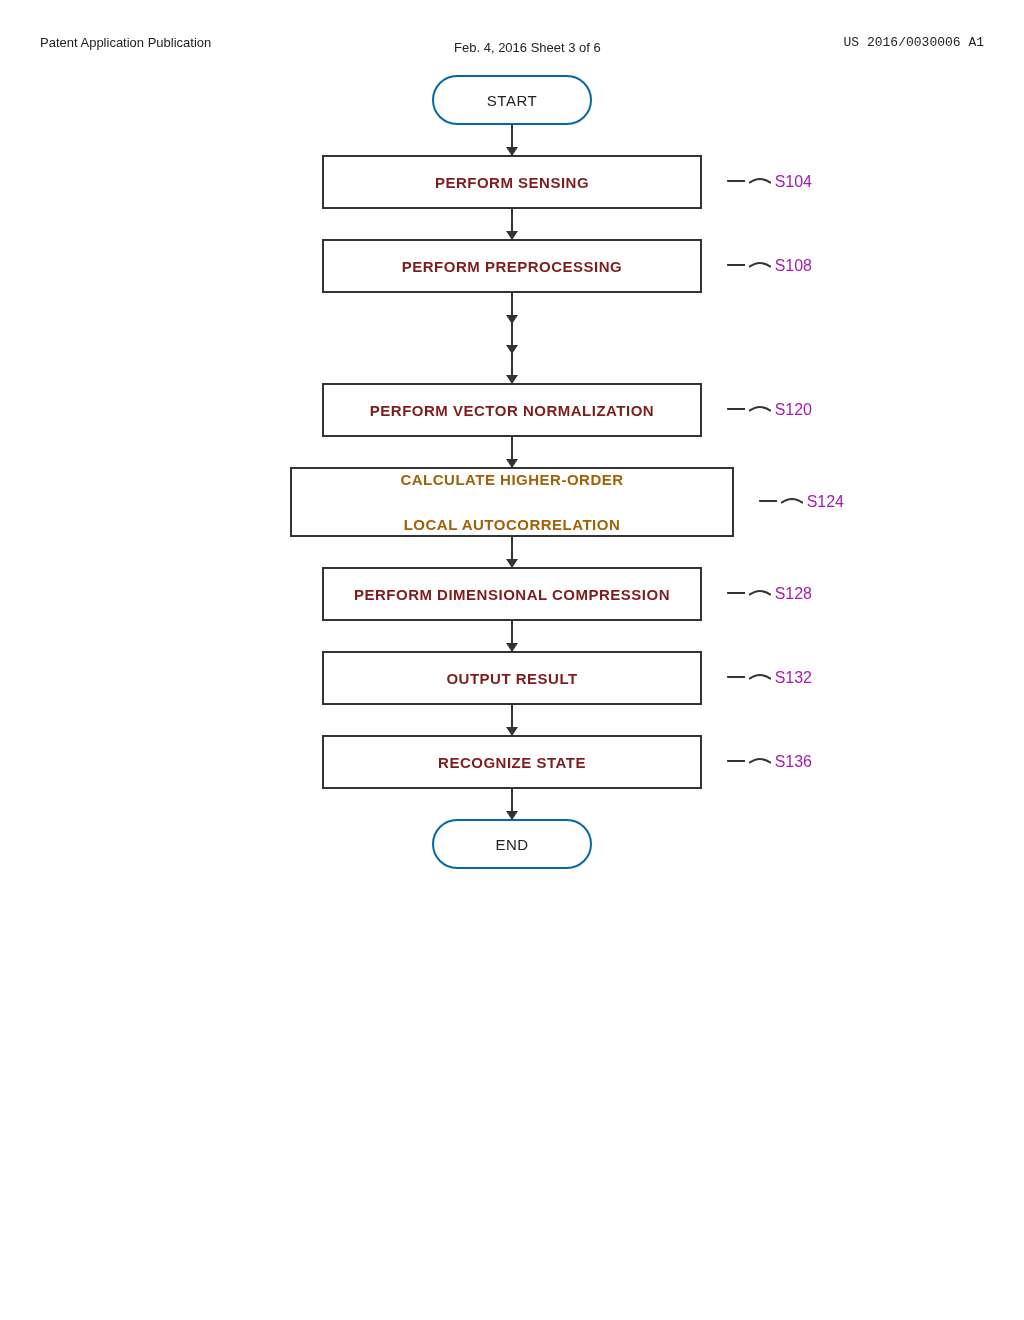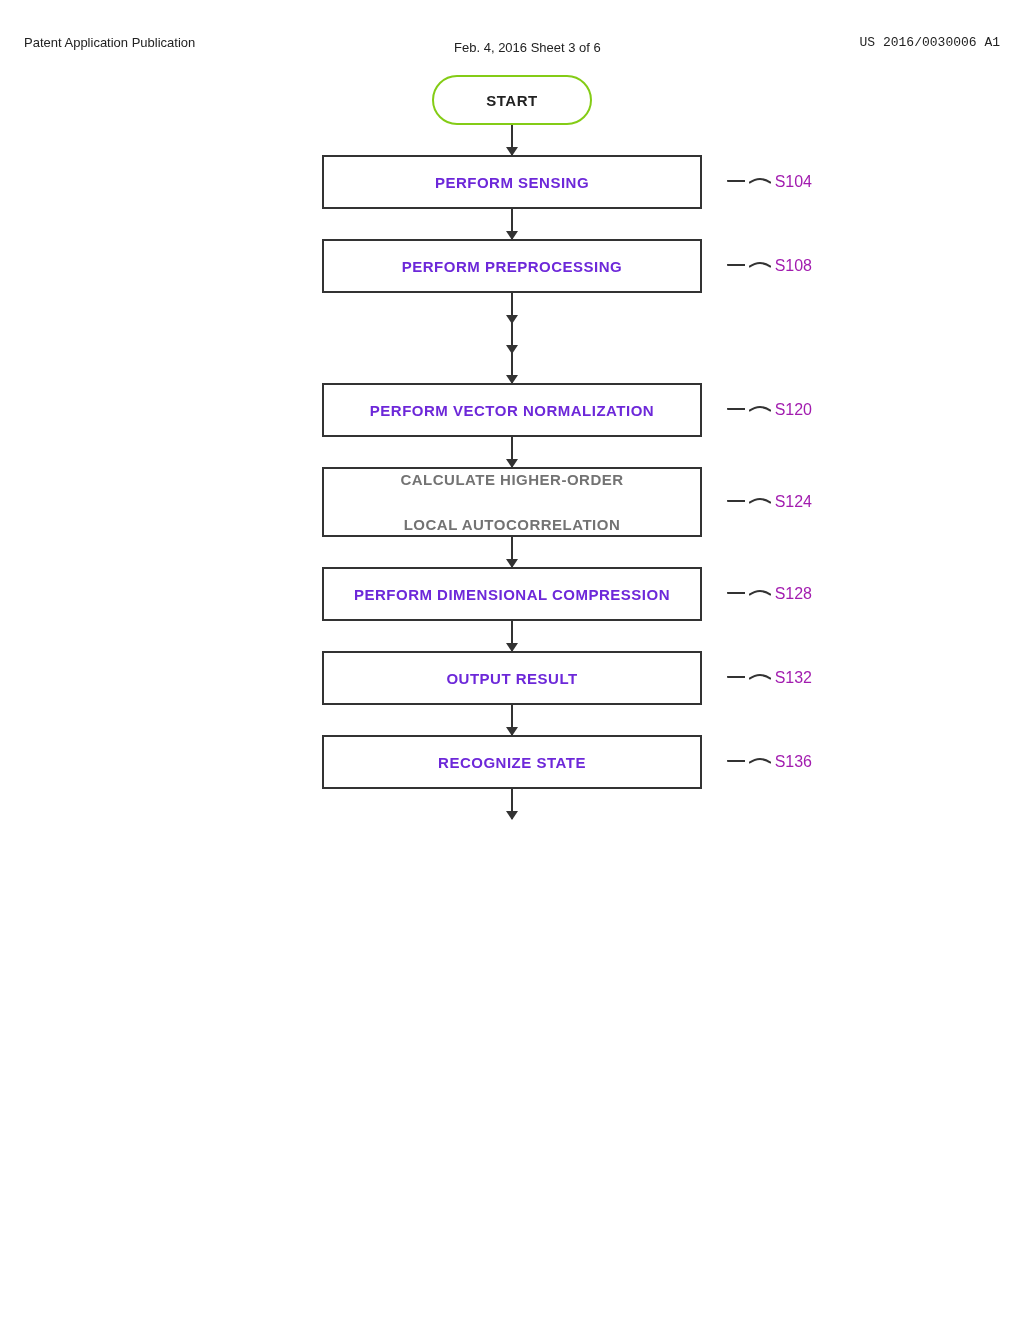"Patent Application Publication" .page { padding: 30px 24px -> 30px 40px }
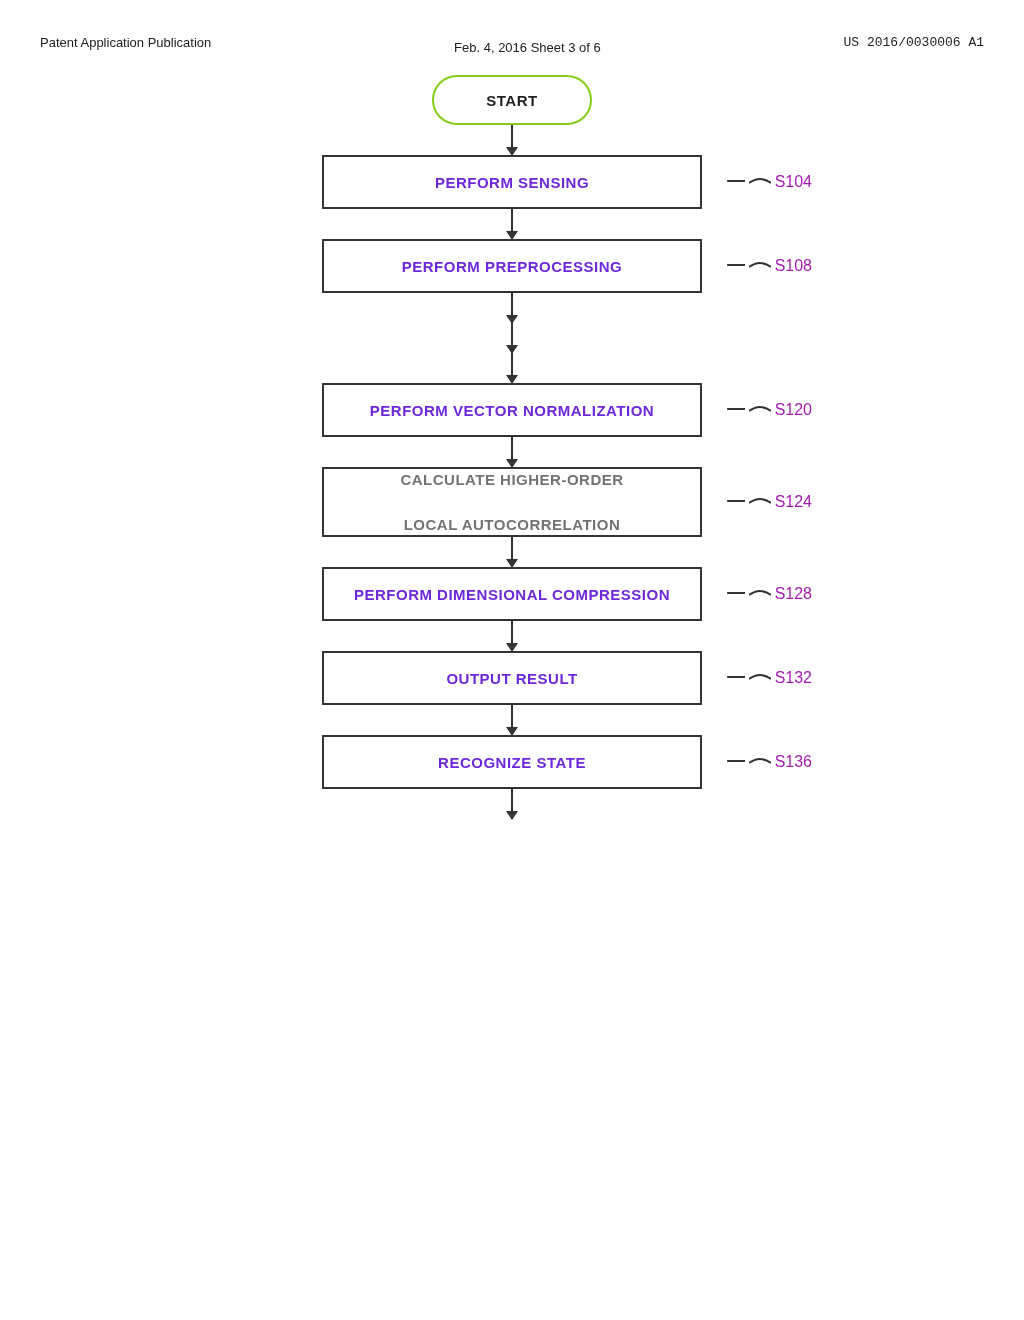"START" .terminal { border: 2px solid #84cc16 -> 2px solid #0369a1; font-weight: bold -> normal }
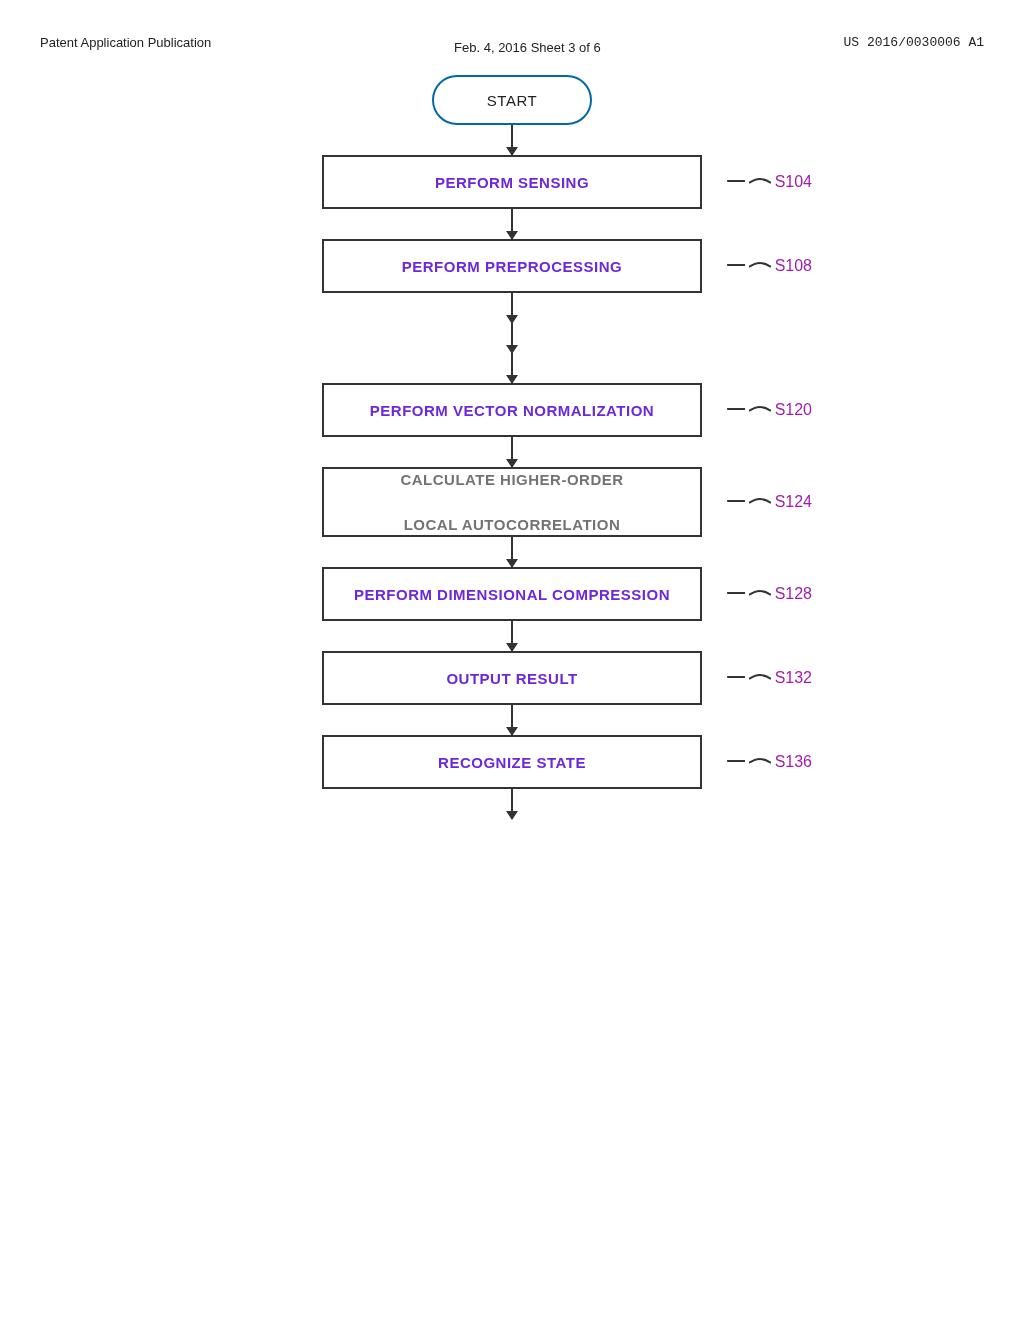"PERFORM SENSING" .process { color: #6d28d9 -> #7f1d1d }
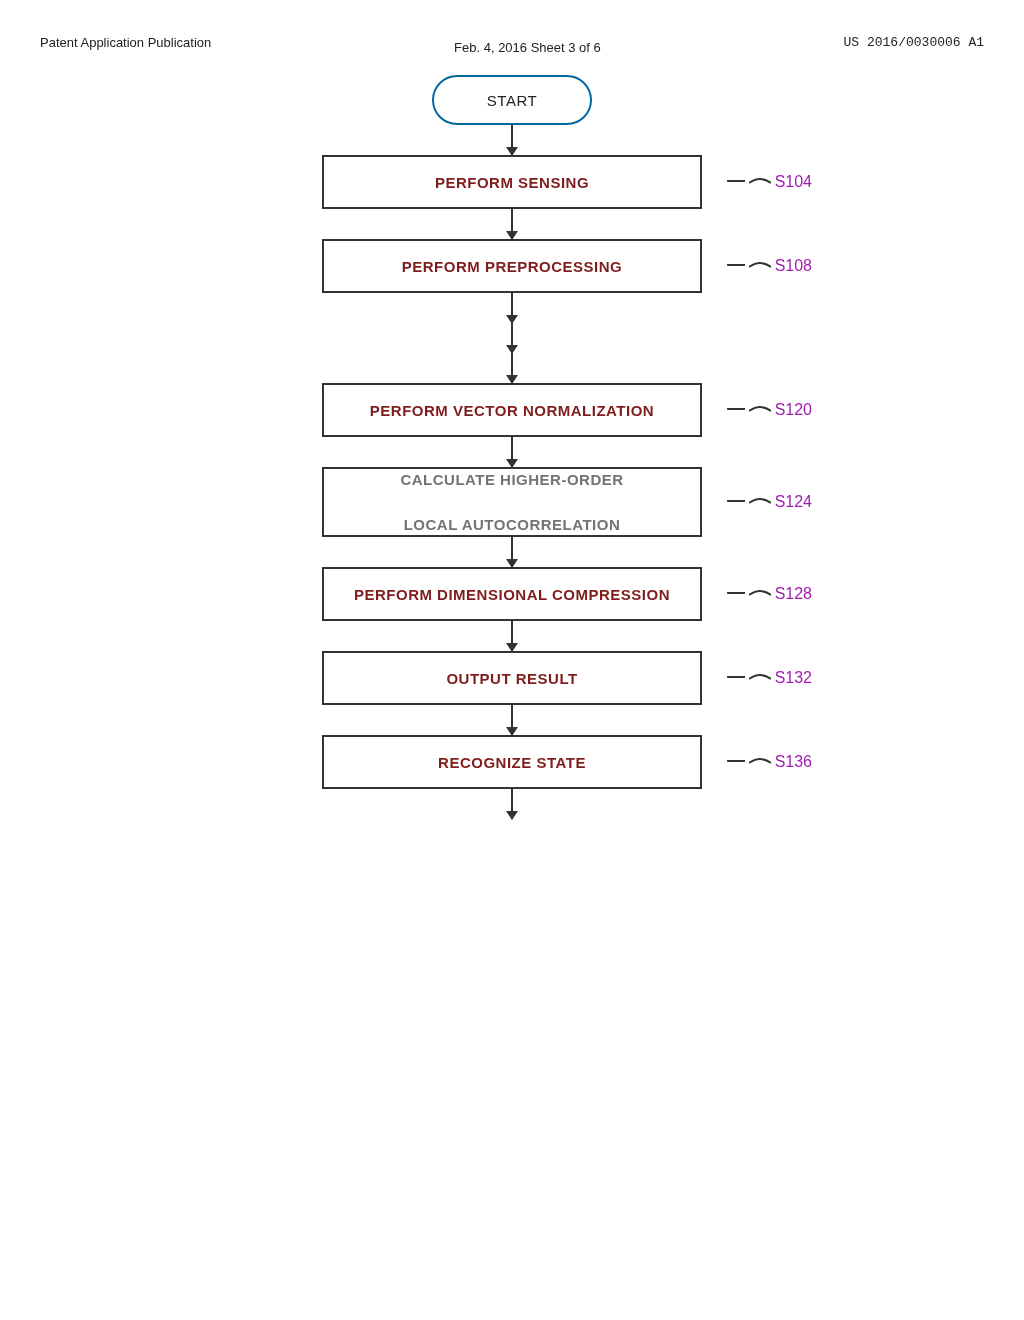"CALCULATE HIGHER-ORDER" .process-tall { color: #737373 -> #a16207; width: 380px -> 444px }
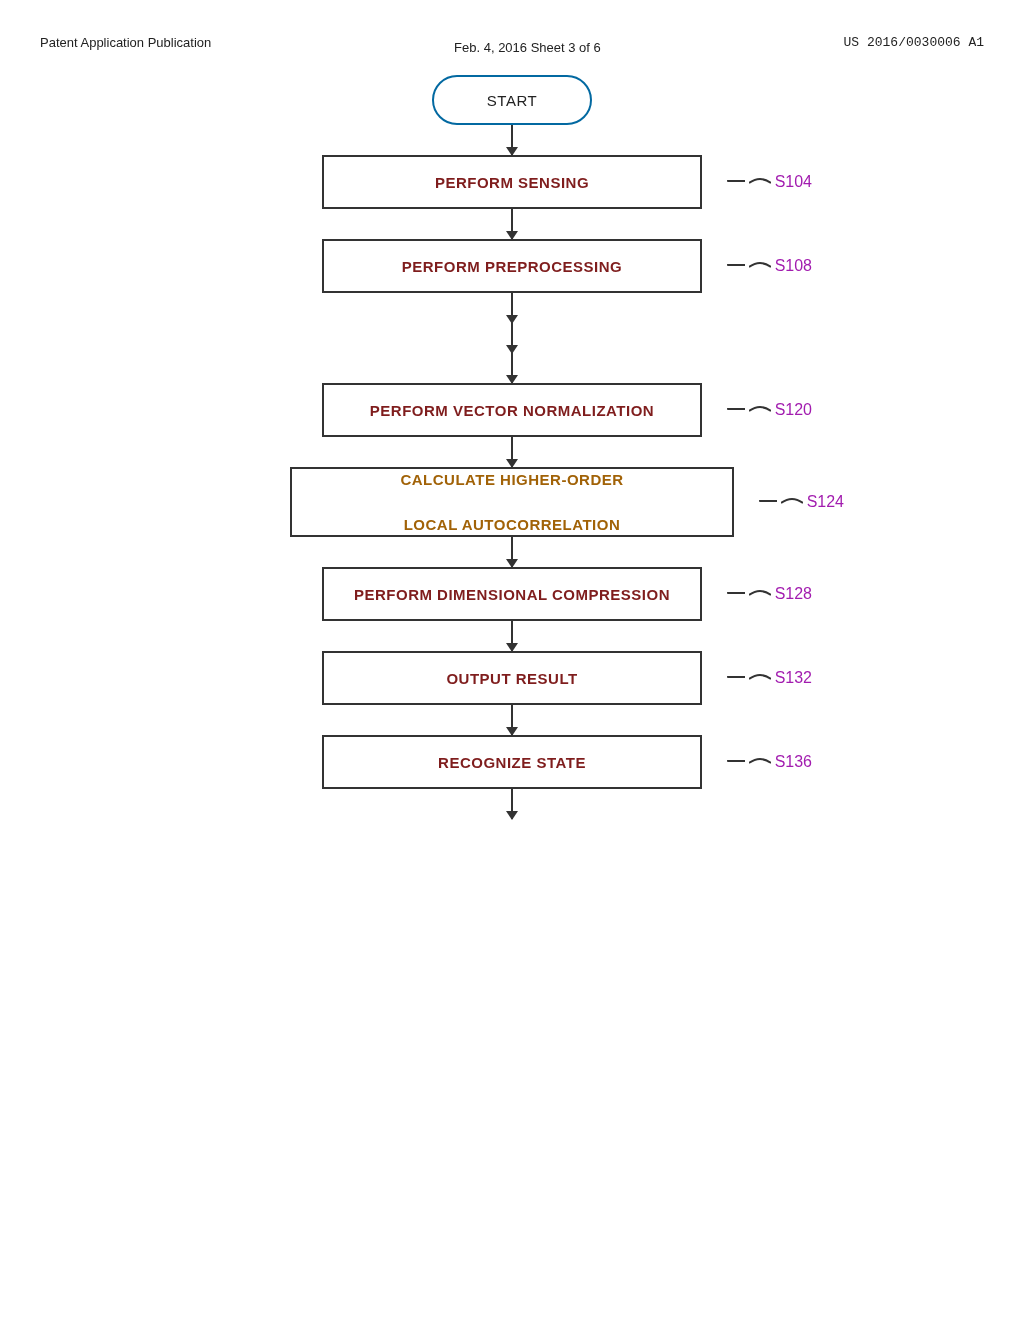"END" div.terminal { html: none -> <div> <span>END</span> </div> }
